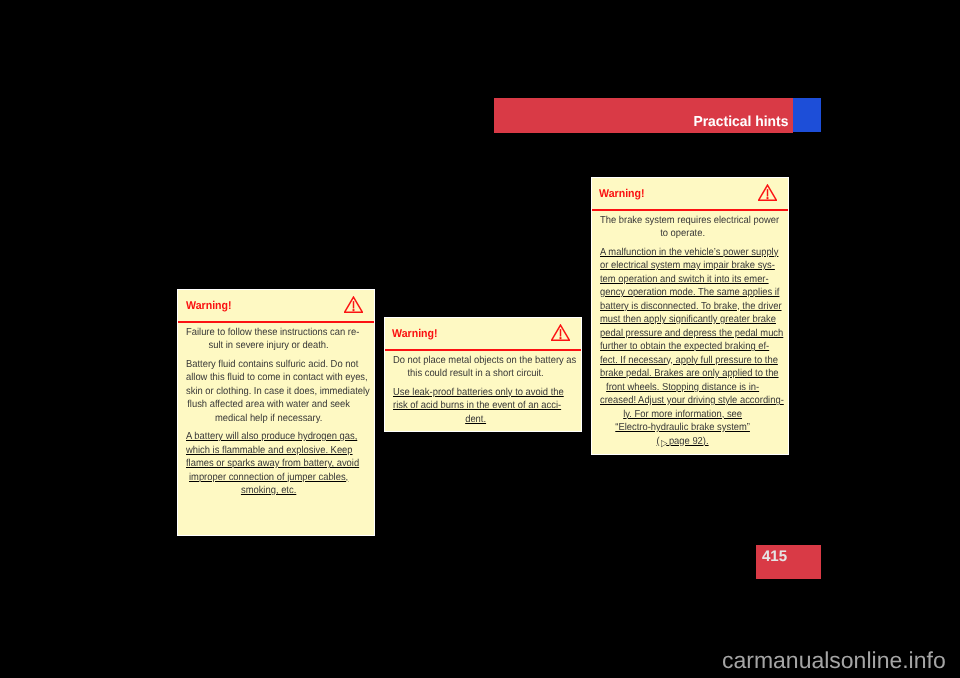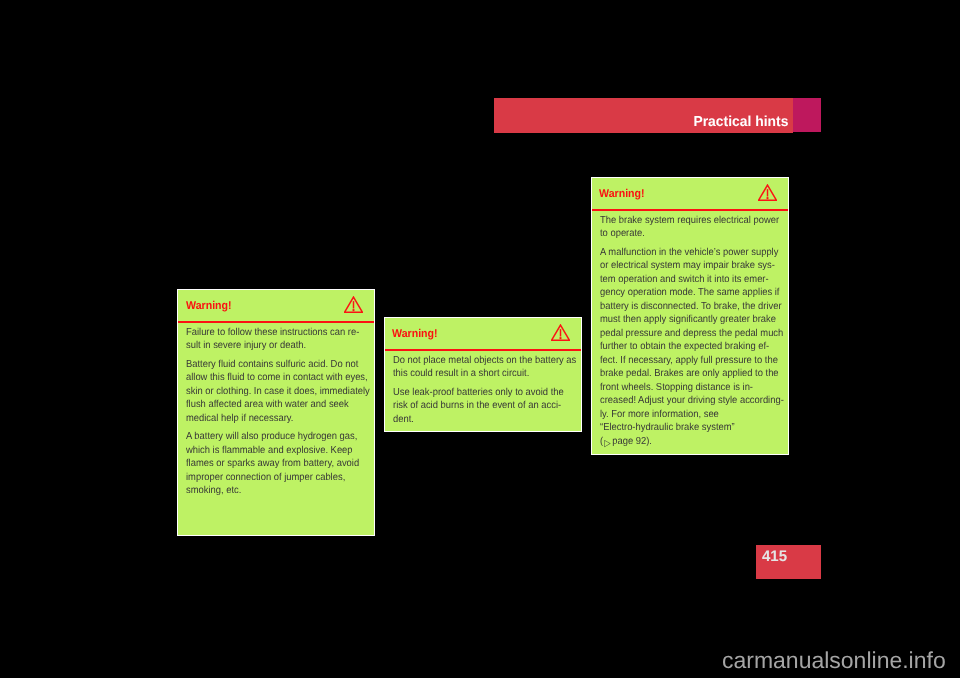"Practical hints" .section-header { background: #be185d -> #1d4ed8 }
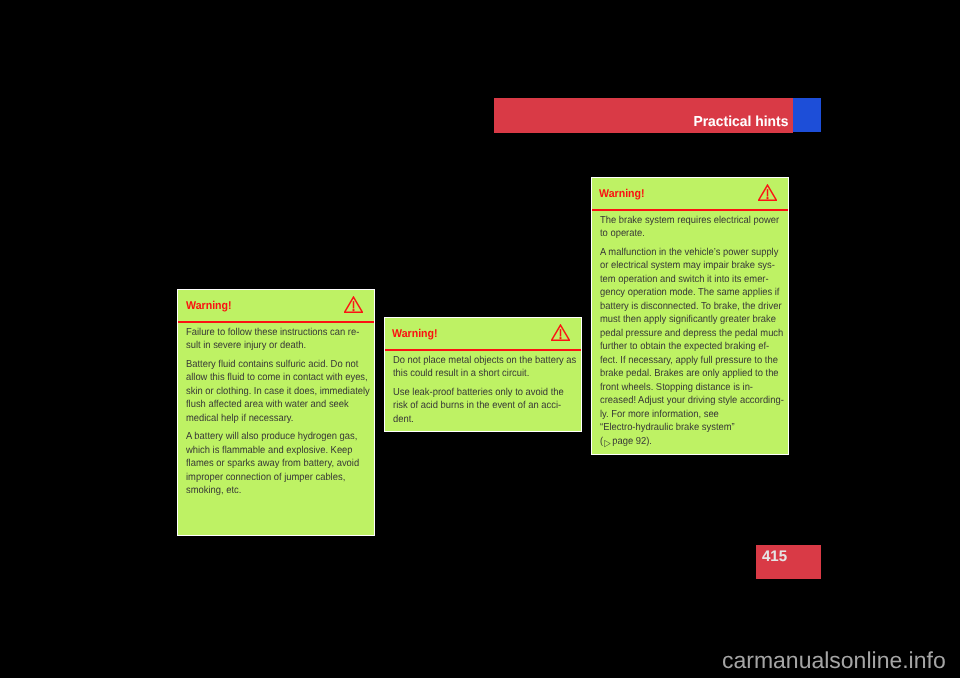"Warning!" .warning-box { background: #bef264 -> #fef9c3; text-align: none -> center }
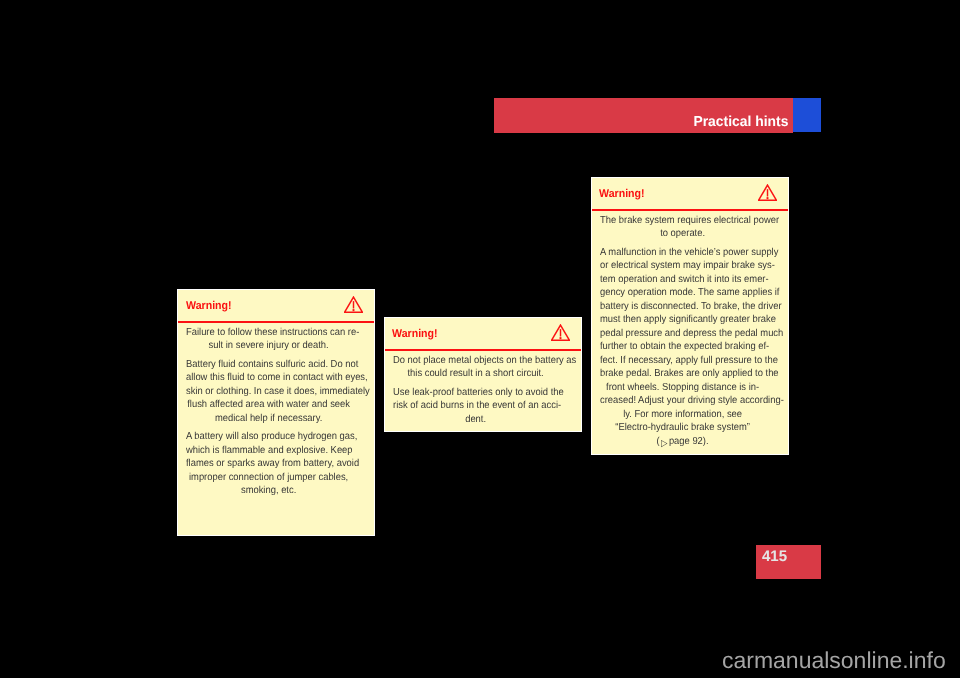"A malfunction in the vehicle’s" .warning-box .para:last-child { text-decoration: none -> underline }
